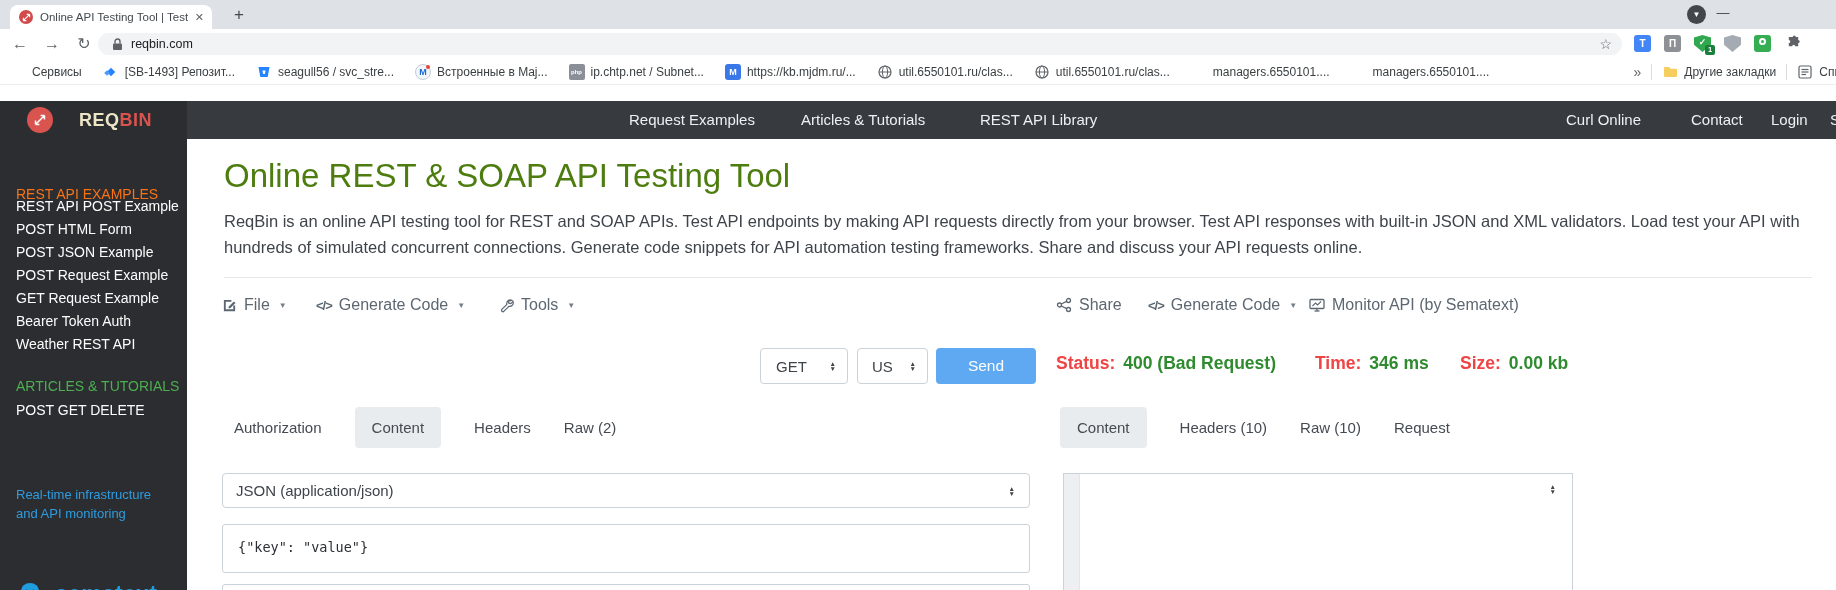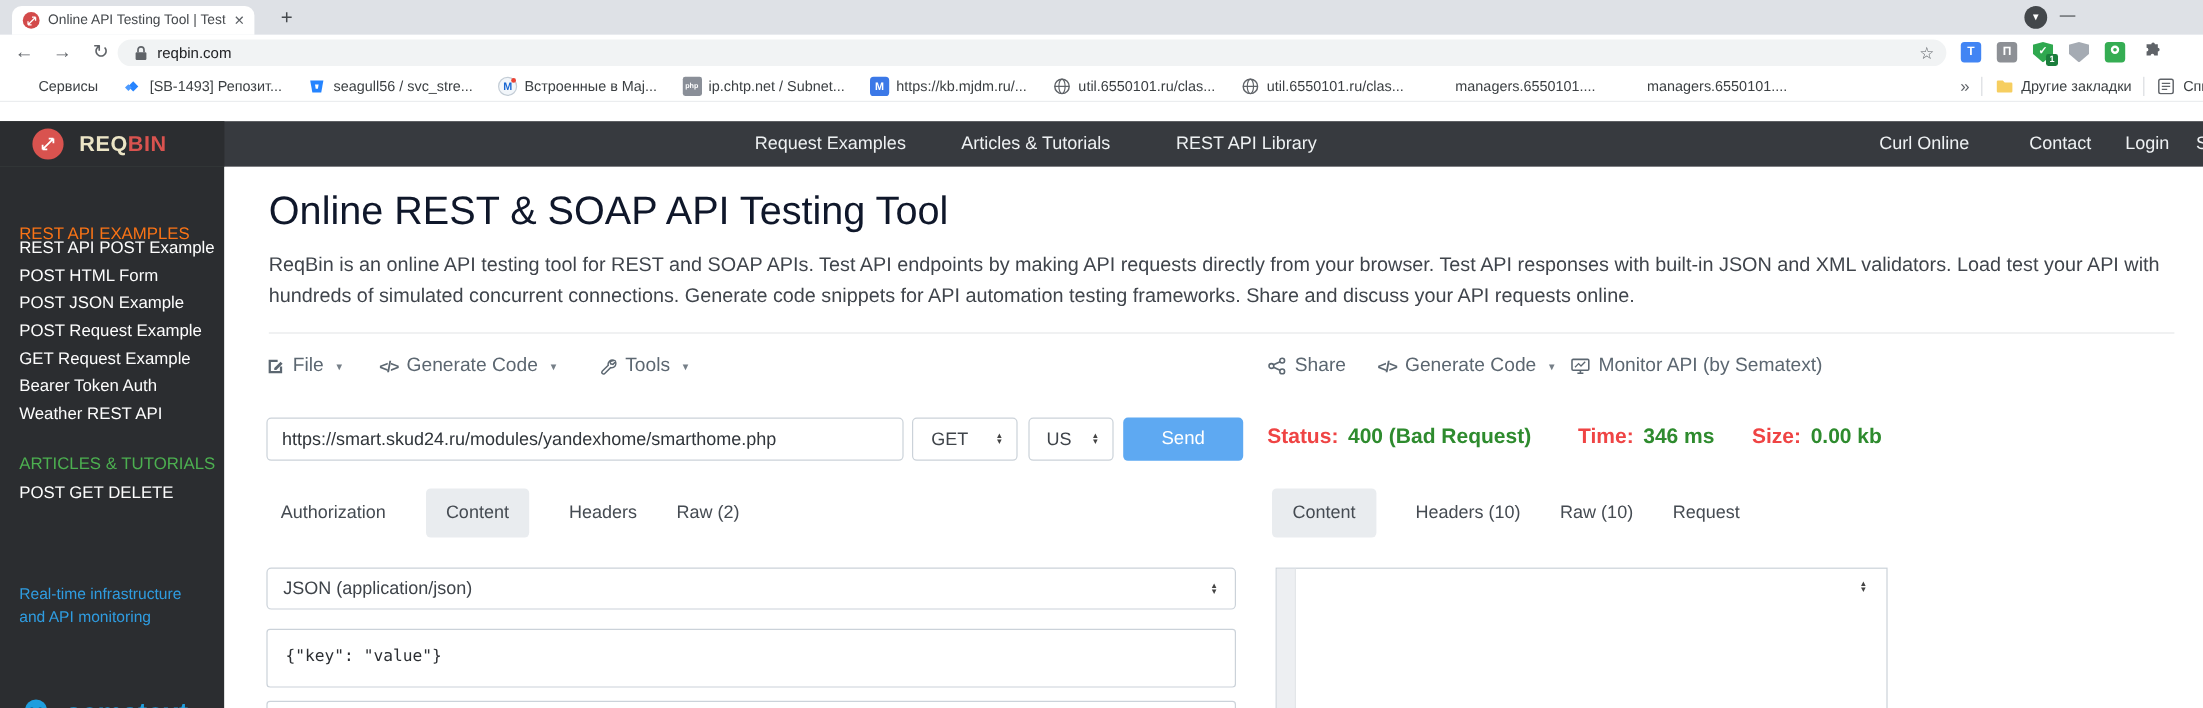"REQBIN" .logo-text { margin-left: 13px -> 26px }
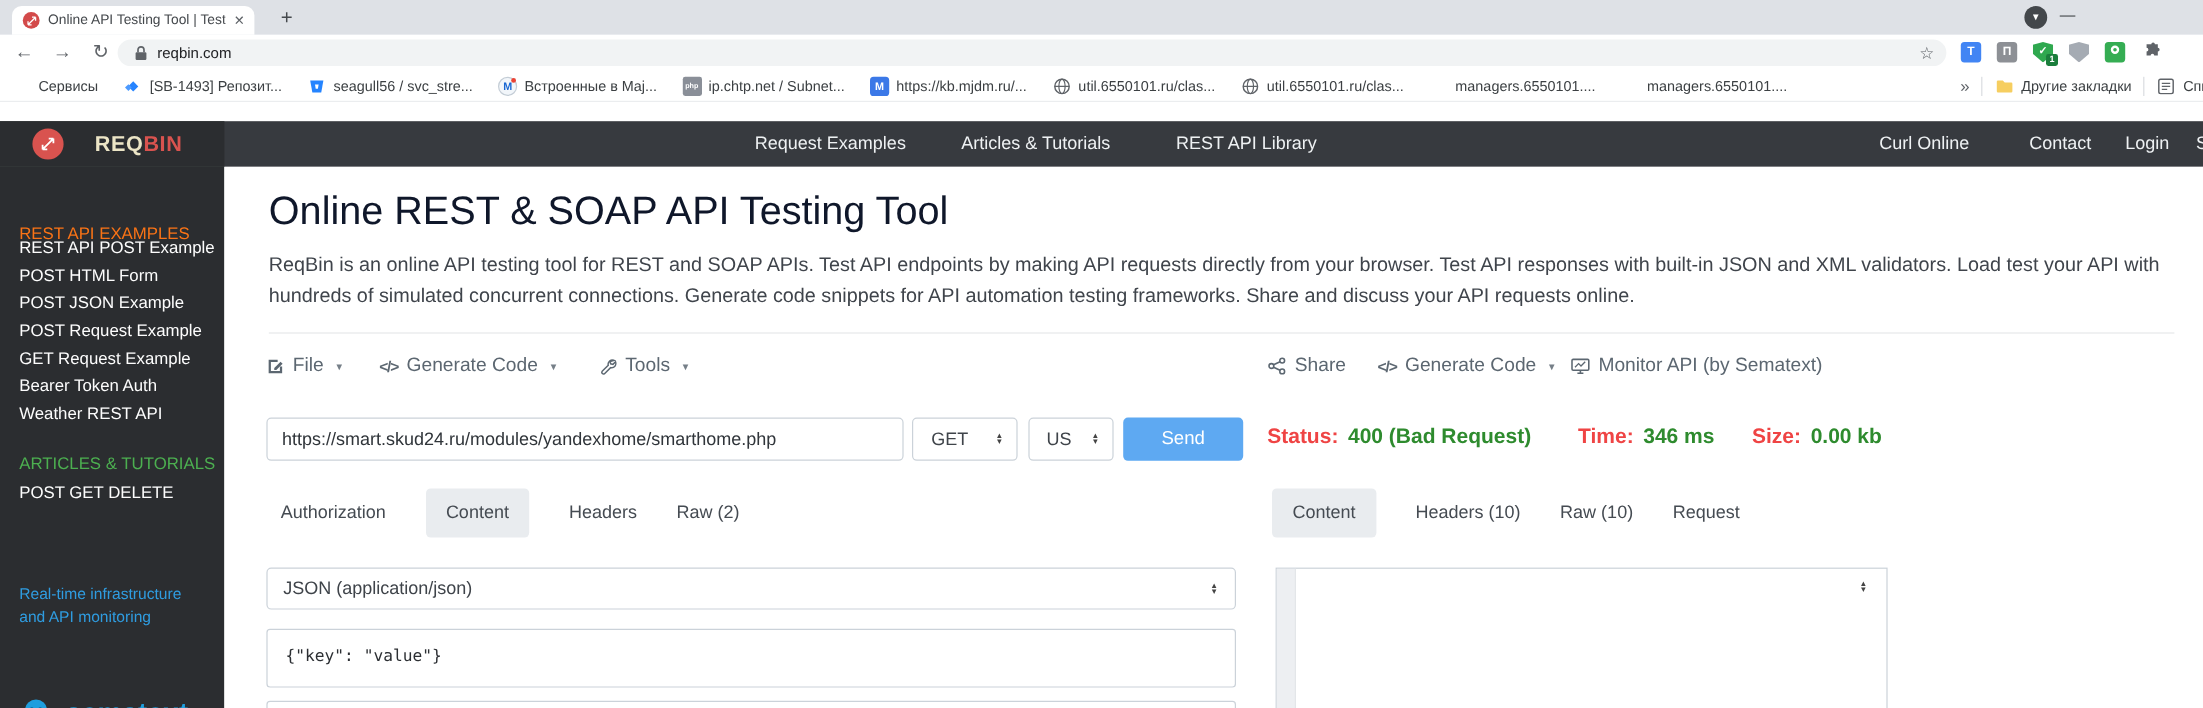"Online REST & SOAP API" .page-title { color: #0f172a -> #4d7c0f }
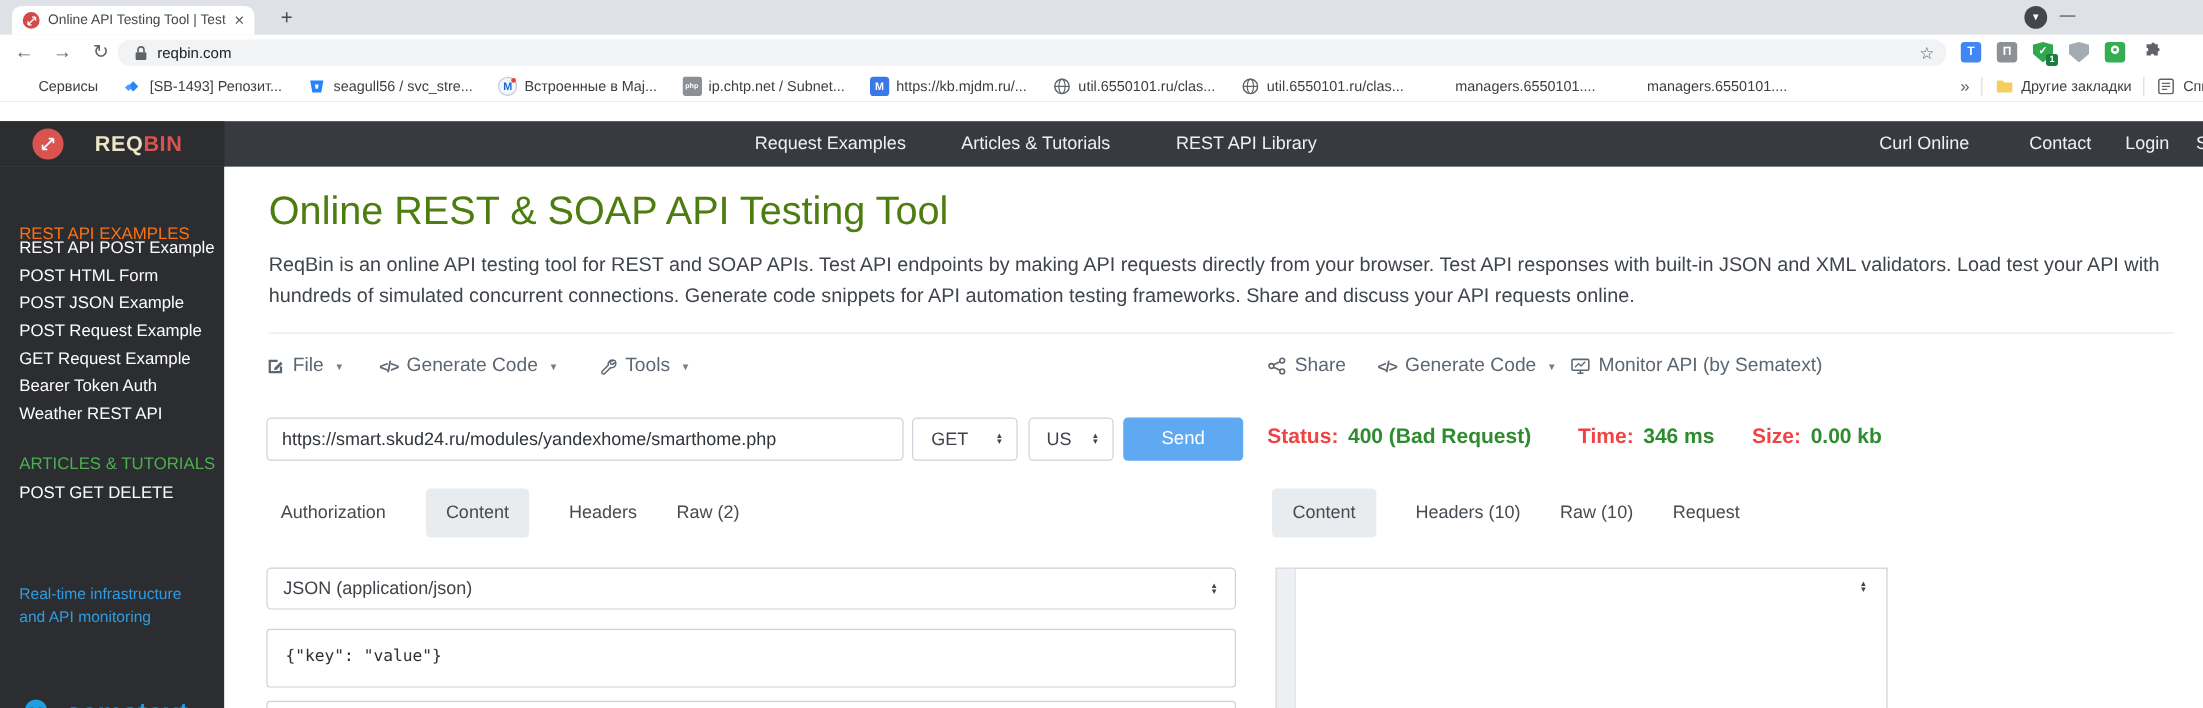"https://smart.skud24.ru/modules/yandexho" input.url-input { html: <input> -> none }
